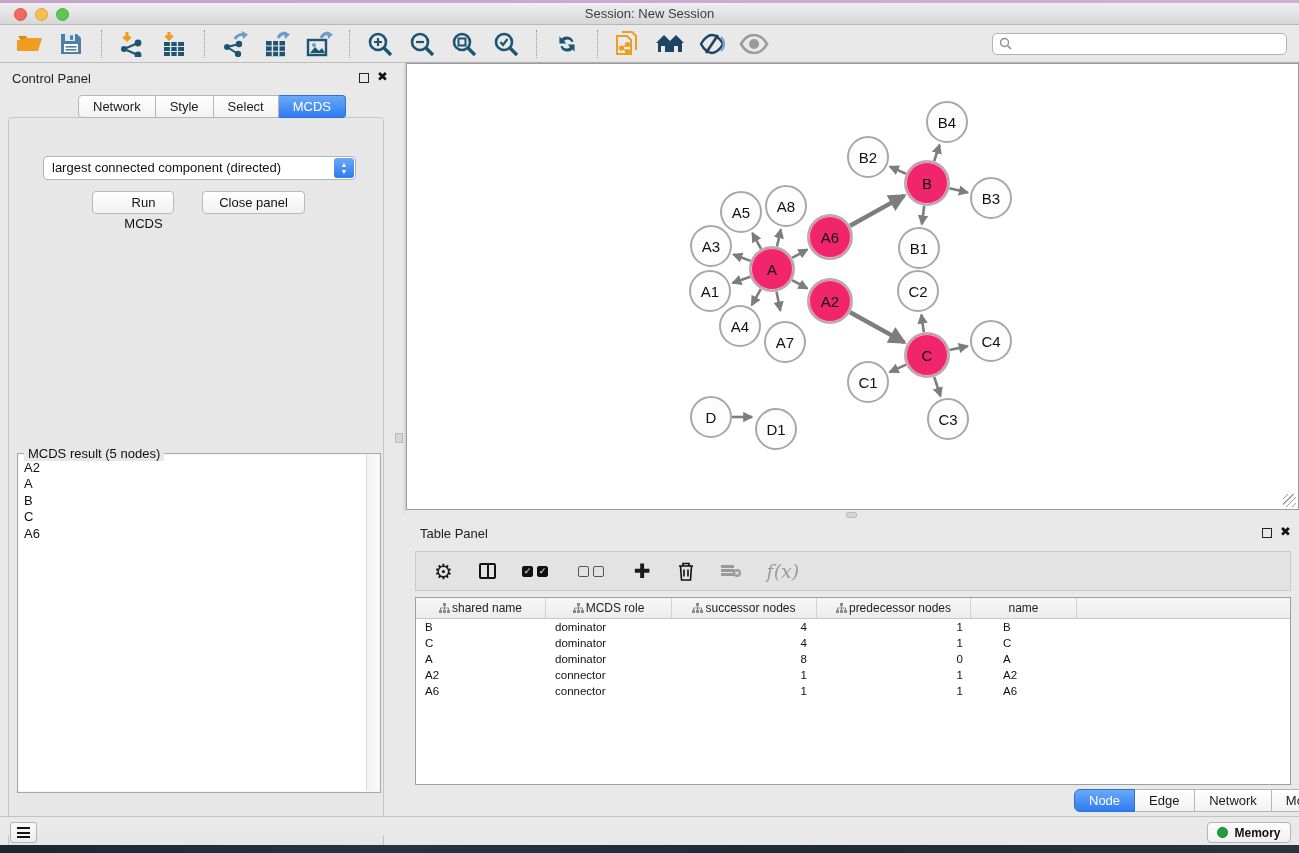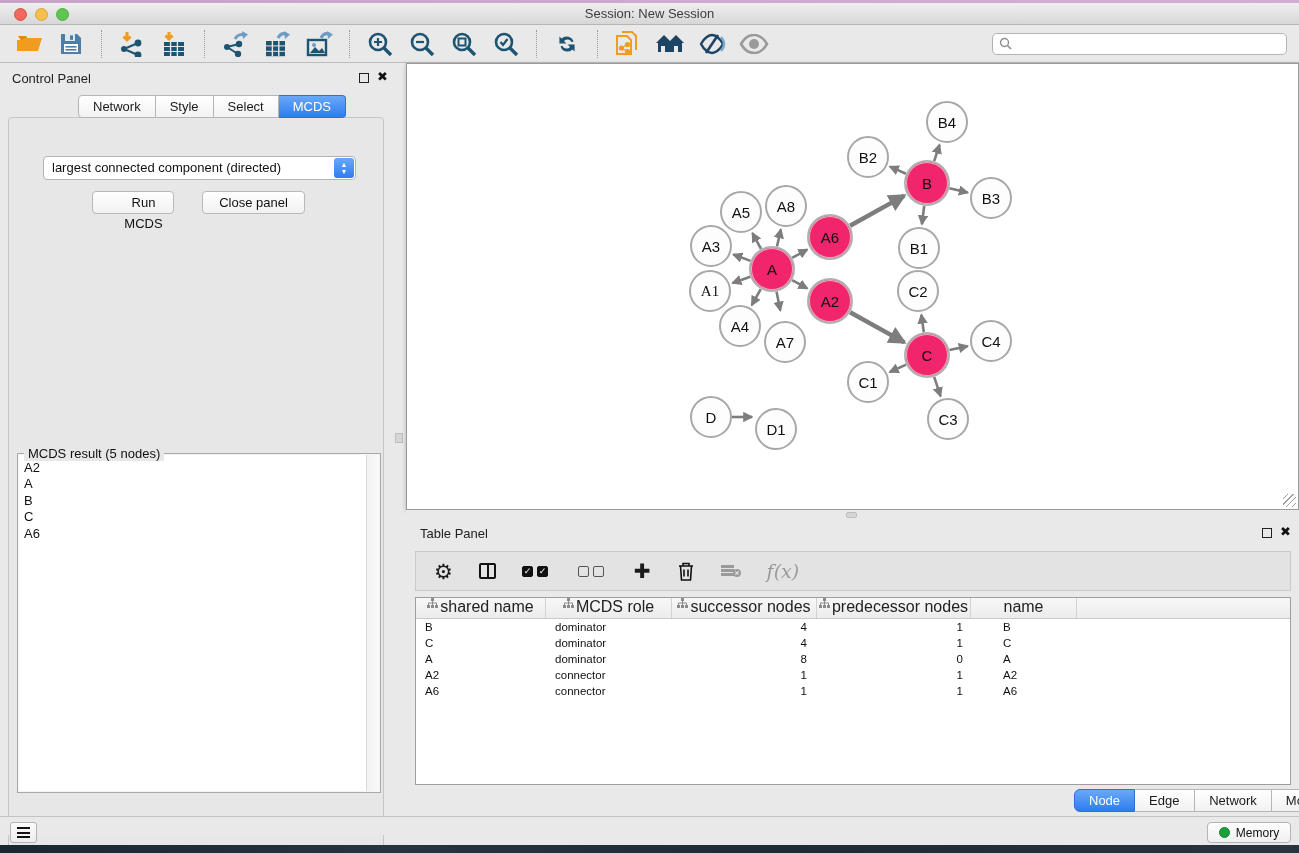"A1" div.node { font-family: Liberation Serif, serif -> none }
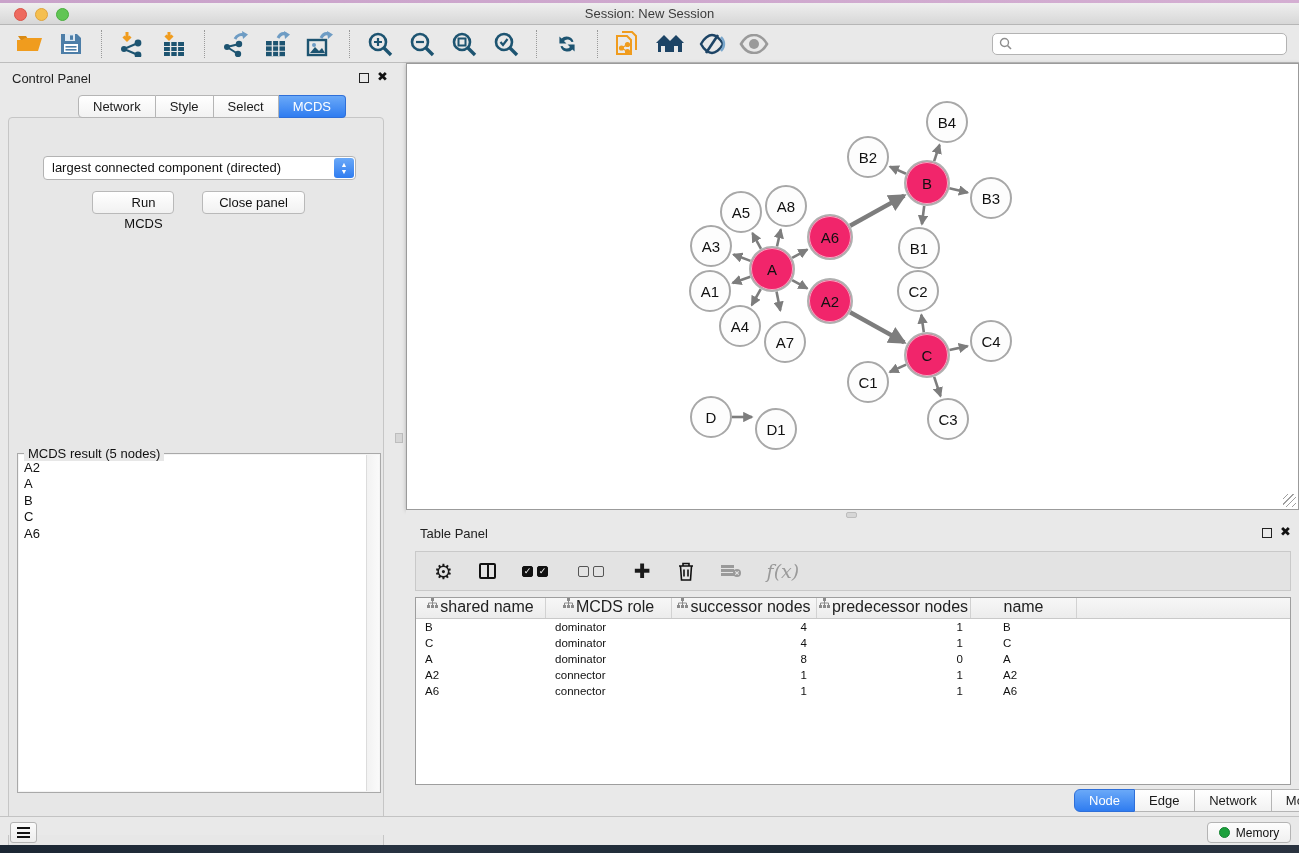"shared name" .th { align-items: none -> center; font-size: 16px -> 12px }
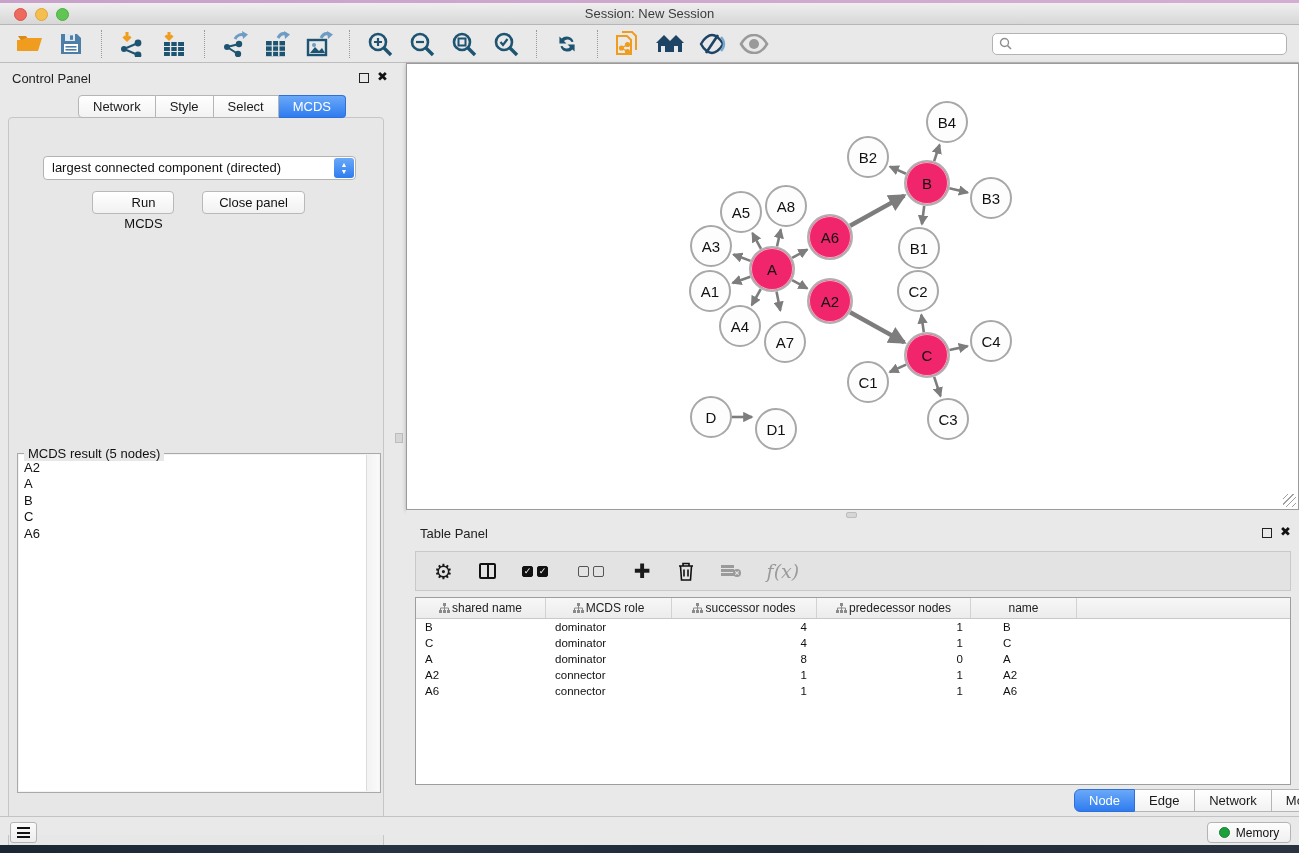"Memory" .statusbar { font-weight: none -> bold }
